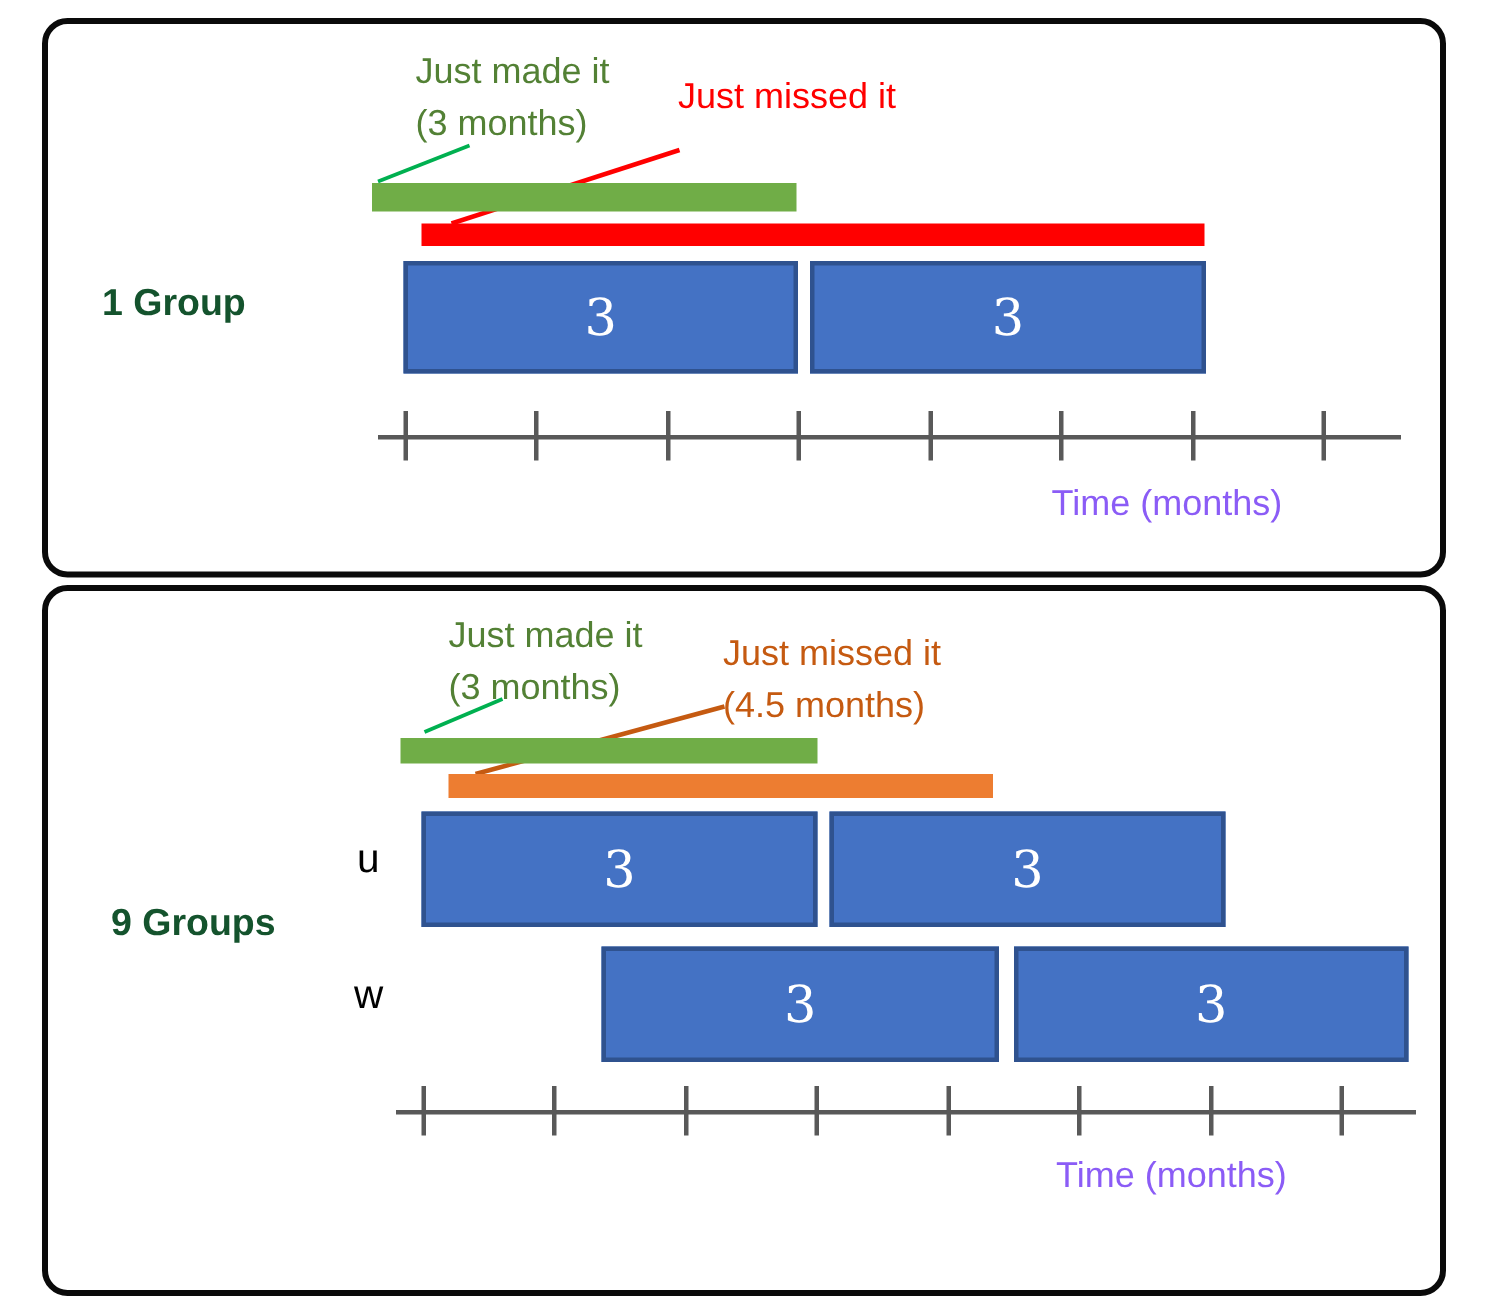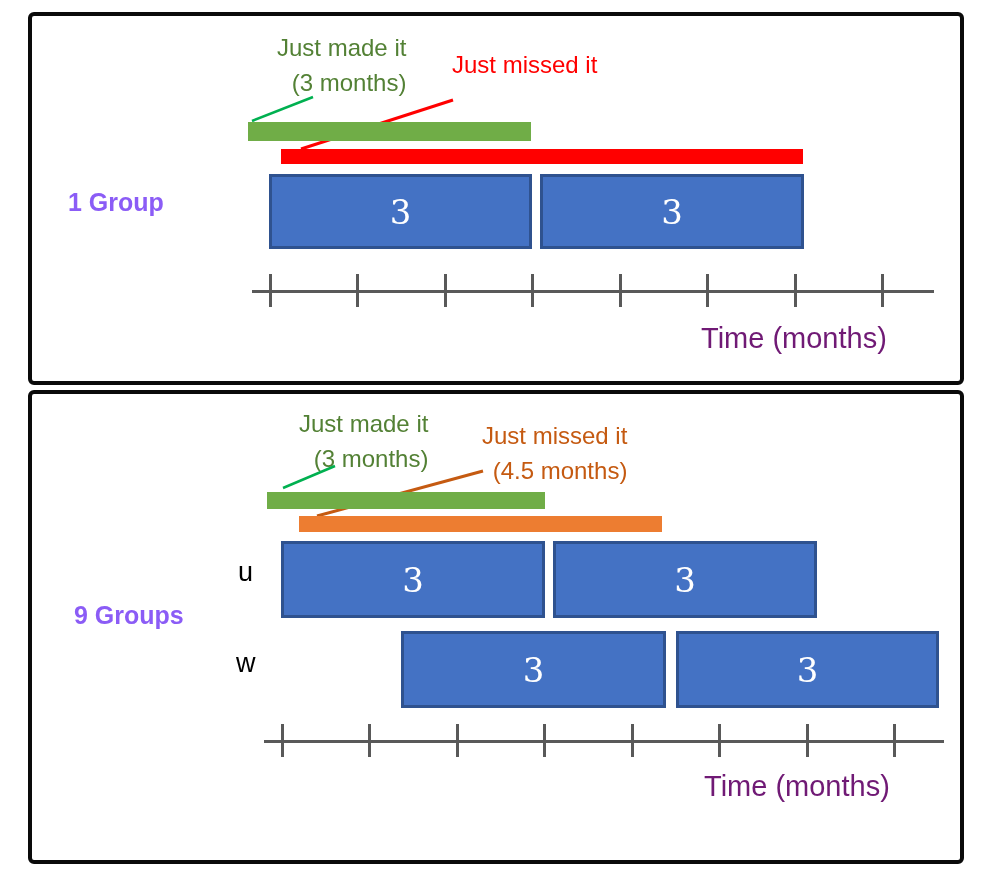"Just made it" .panel { border-radius: 6px -> 17px; text-align: right -> none }
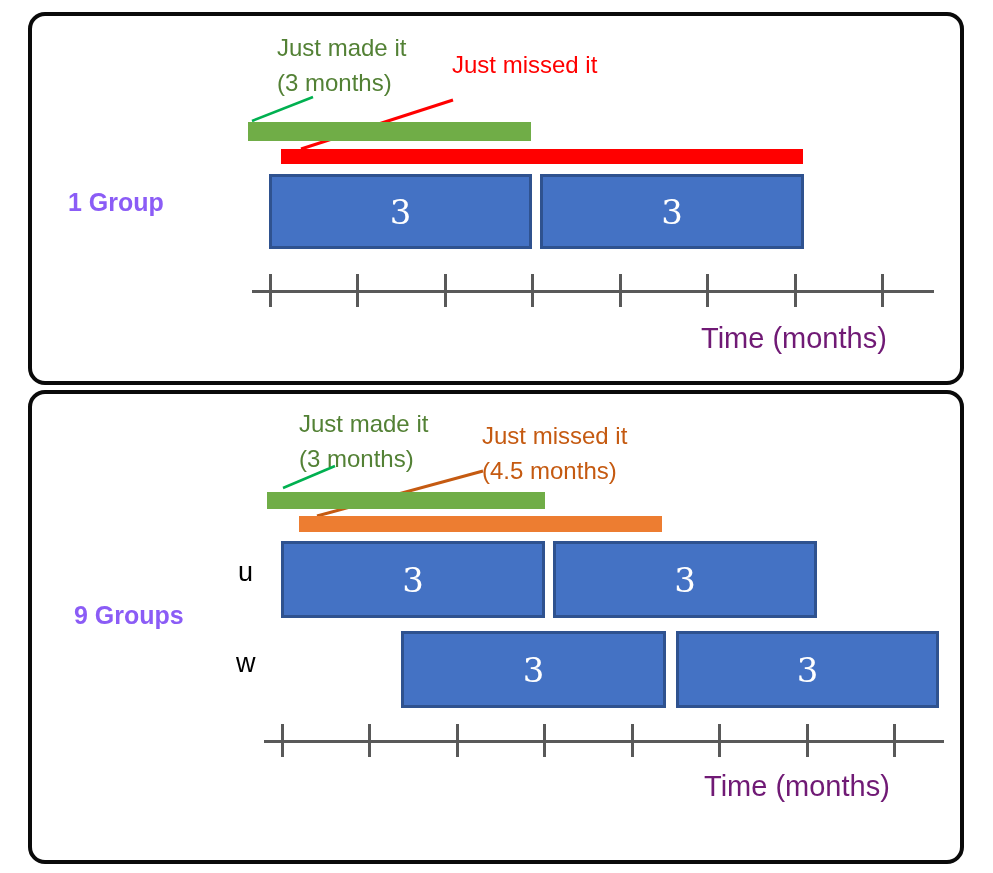"1 Group" .panel-title { color: #8b5cf6 -> #14532d }
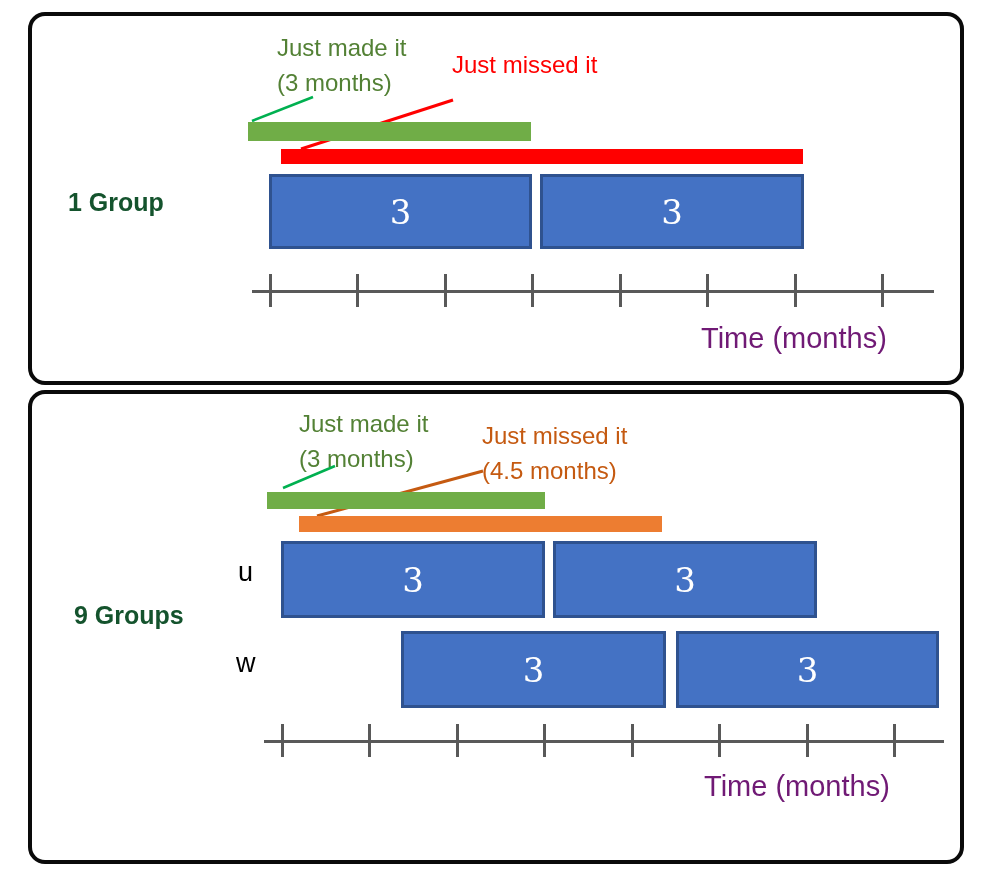"Time (months)" .axis-label { color: #701a75 -> #8b5cf6; font-size: 29px -> 24px }
